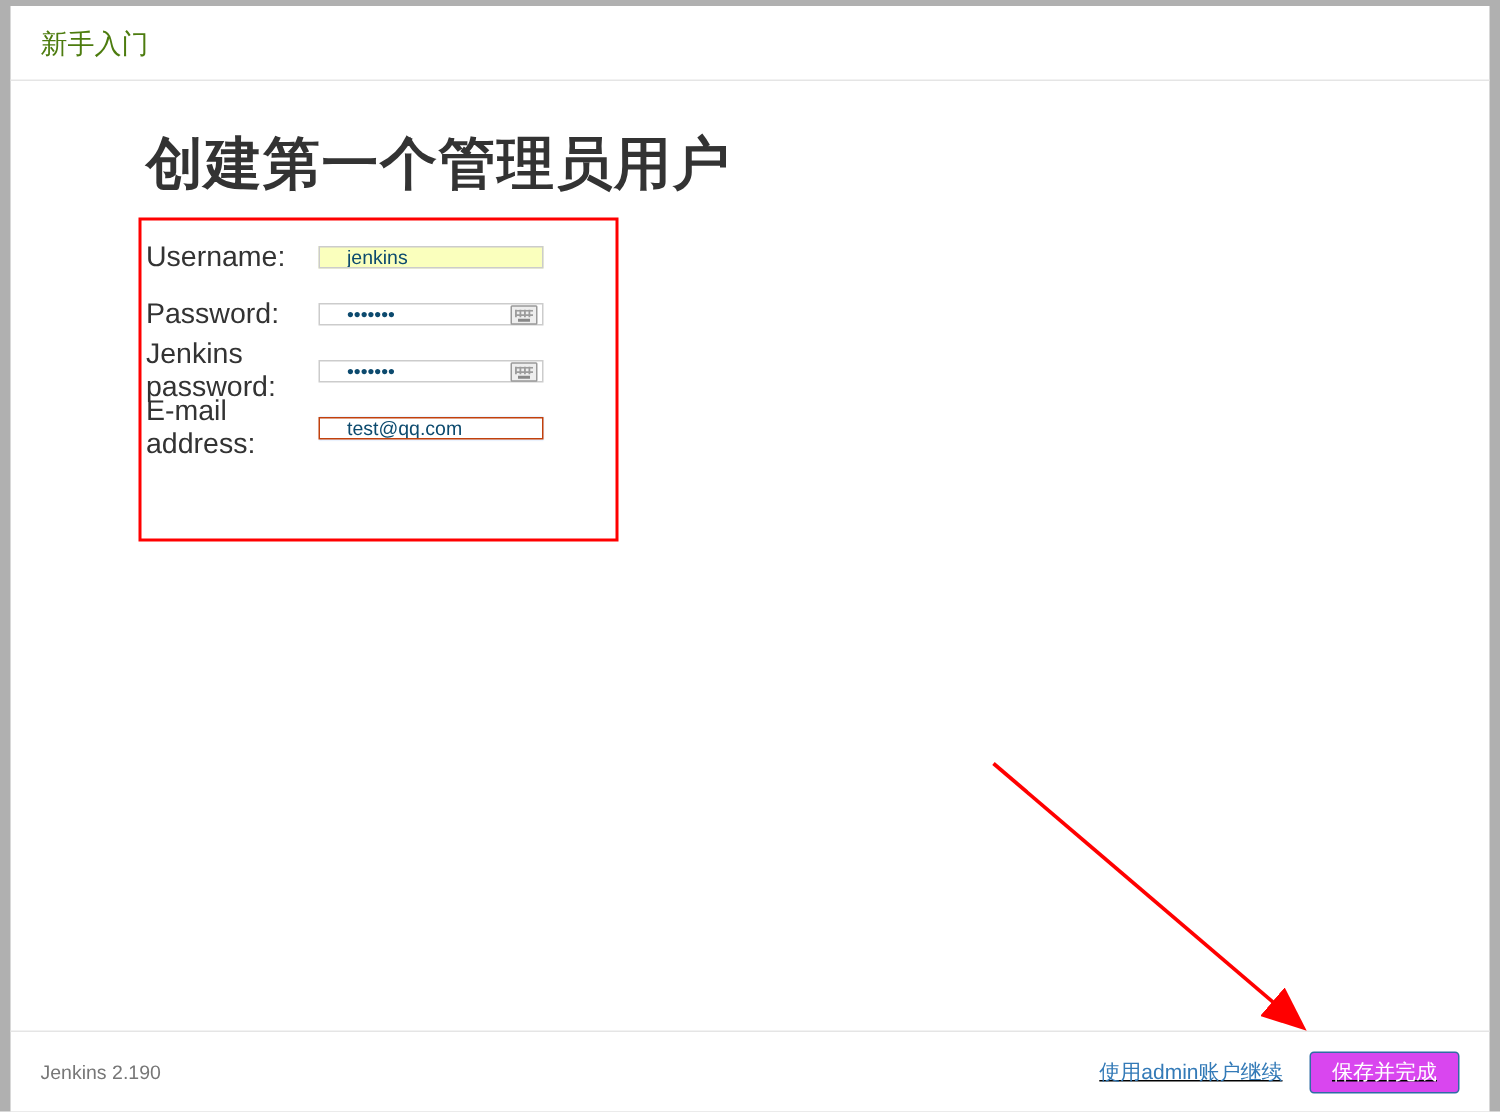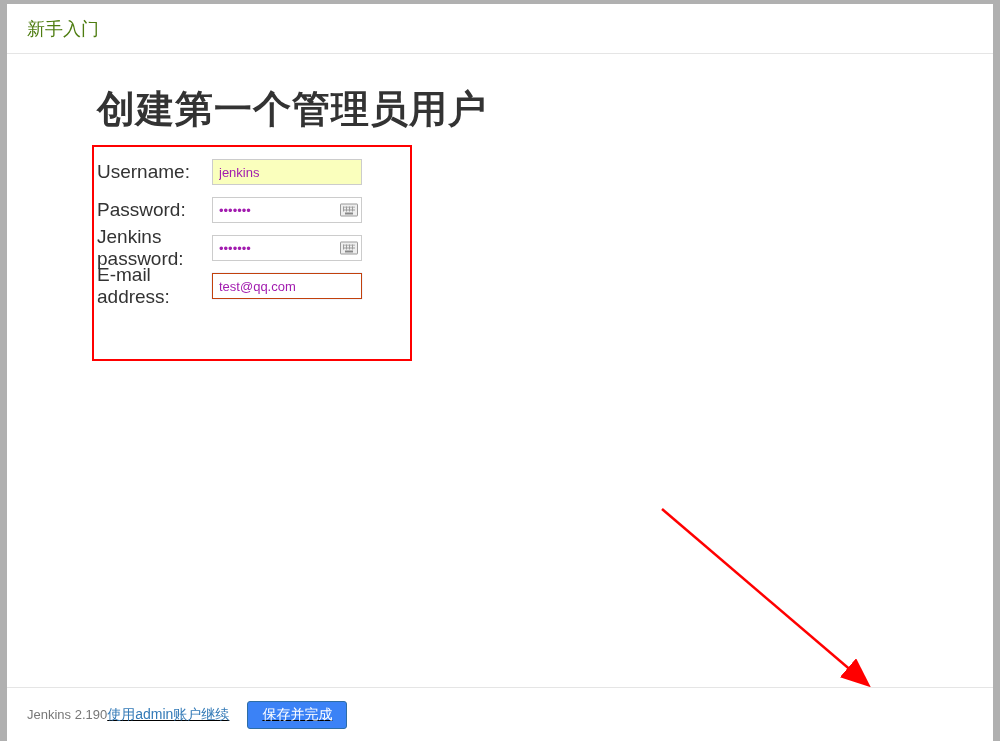"jenkins" .form-input { color: #a21caf -> #0c4a6e; height: 26px -> 15px; padding: 2px 6px -> 2px 18px }
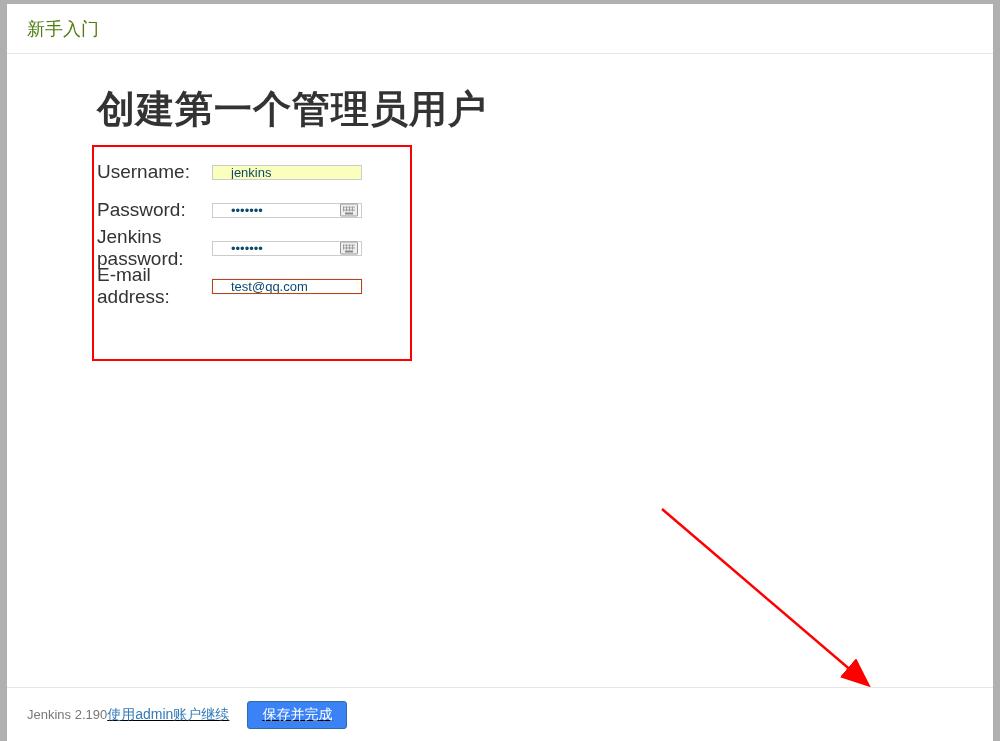"Jenkins 2.190" .wizard-footer { justify-content: flex-start -> space-between }
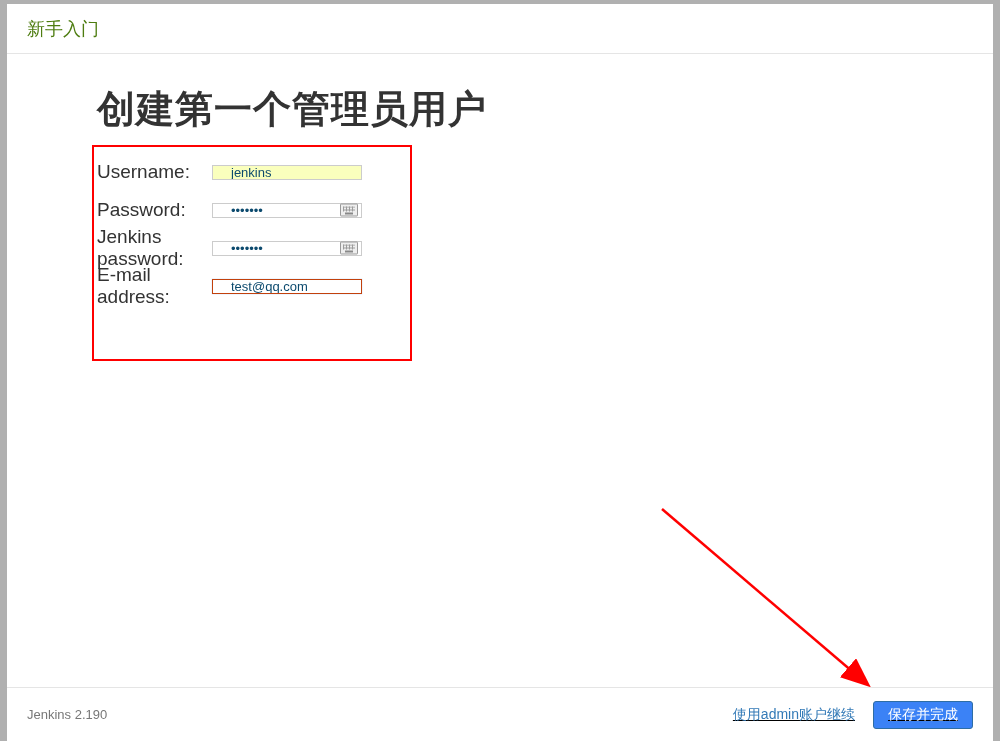"保存并完成" .primary-button { background: #3b82f6 -> #d946ef }
